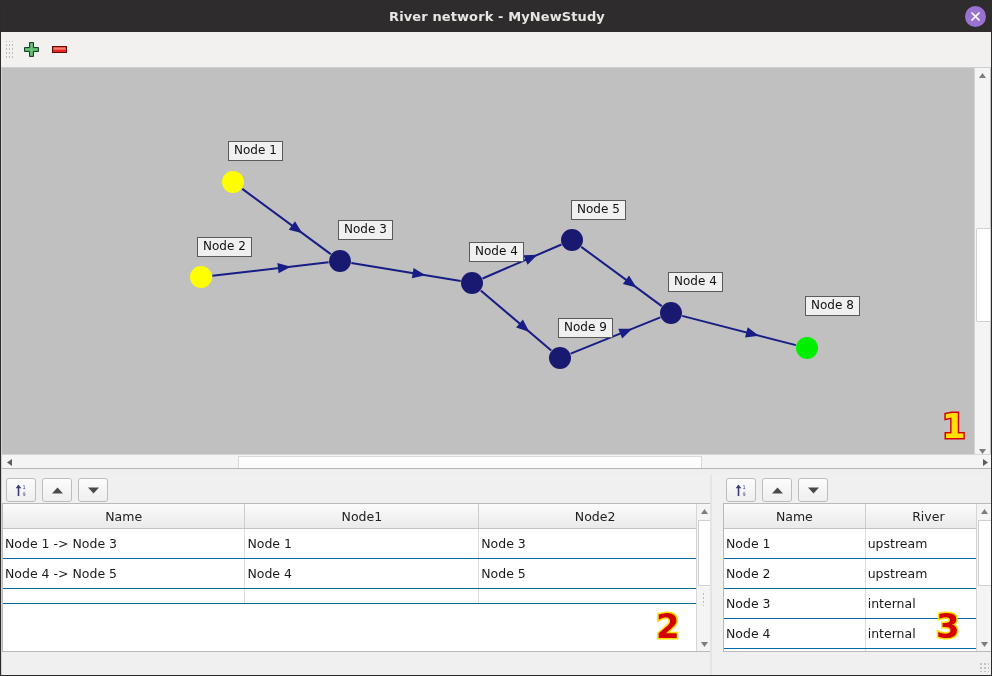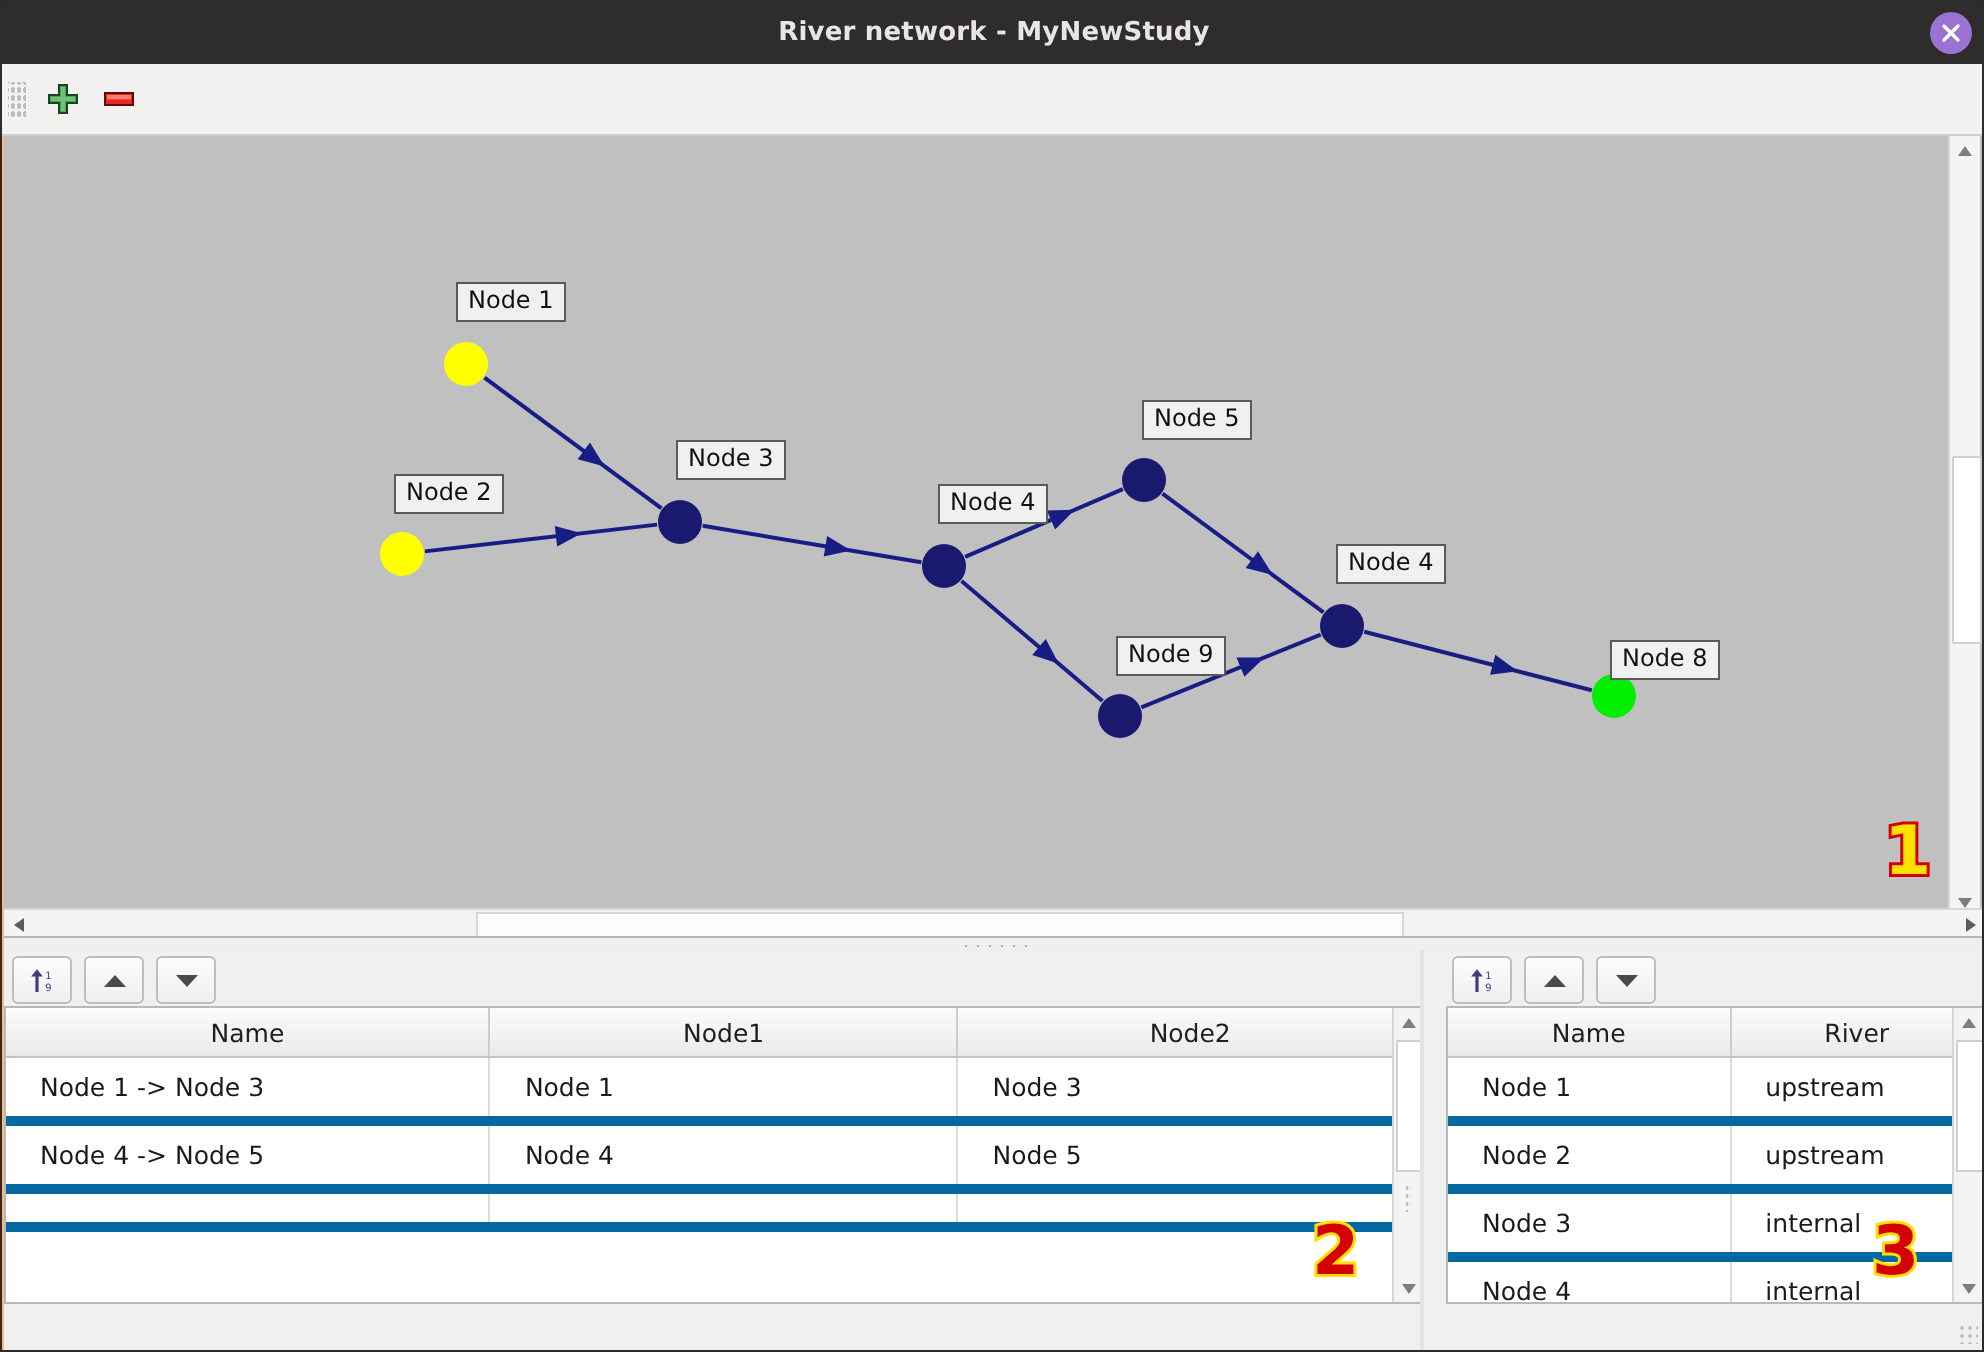"River network - MyNewStudy" #app { background: #fdba74 -> #bef264 }
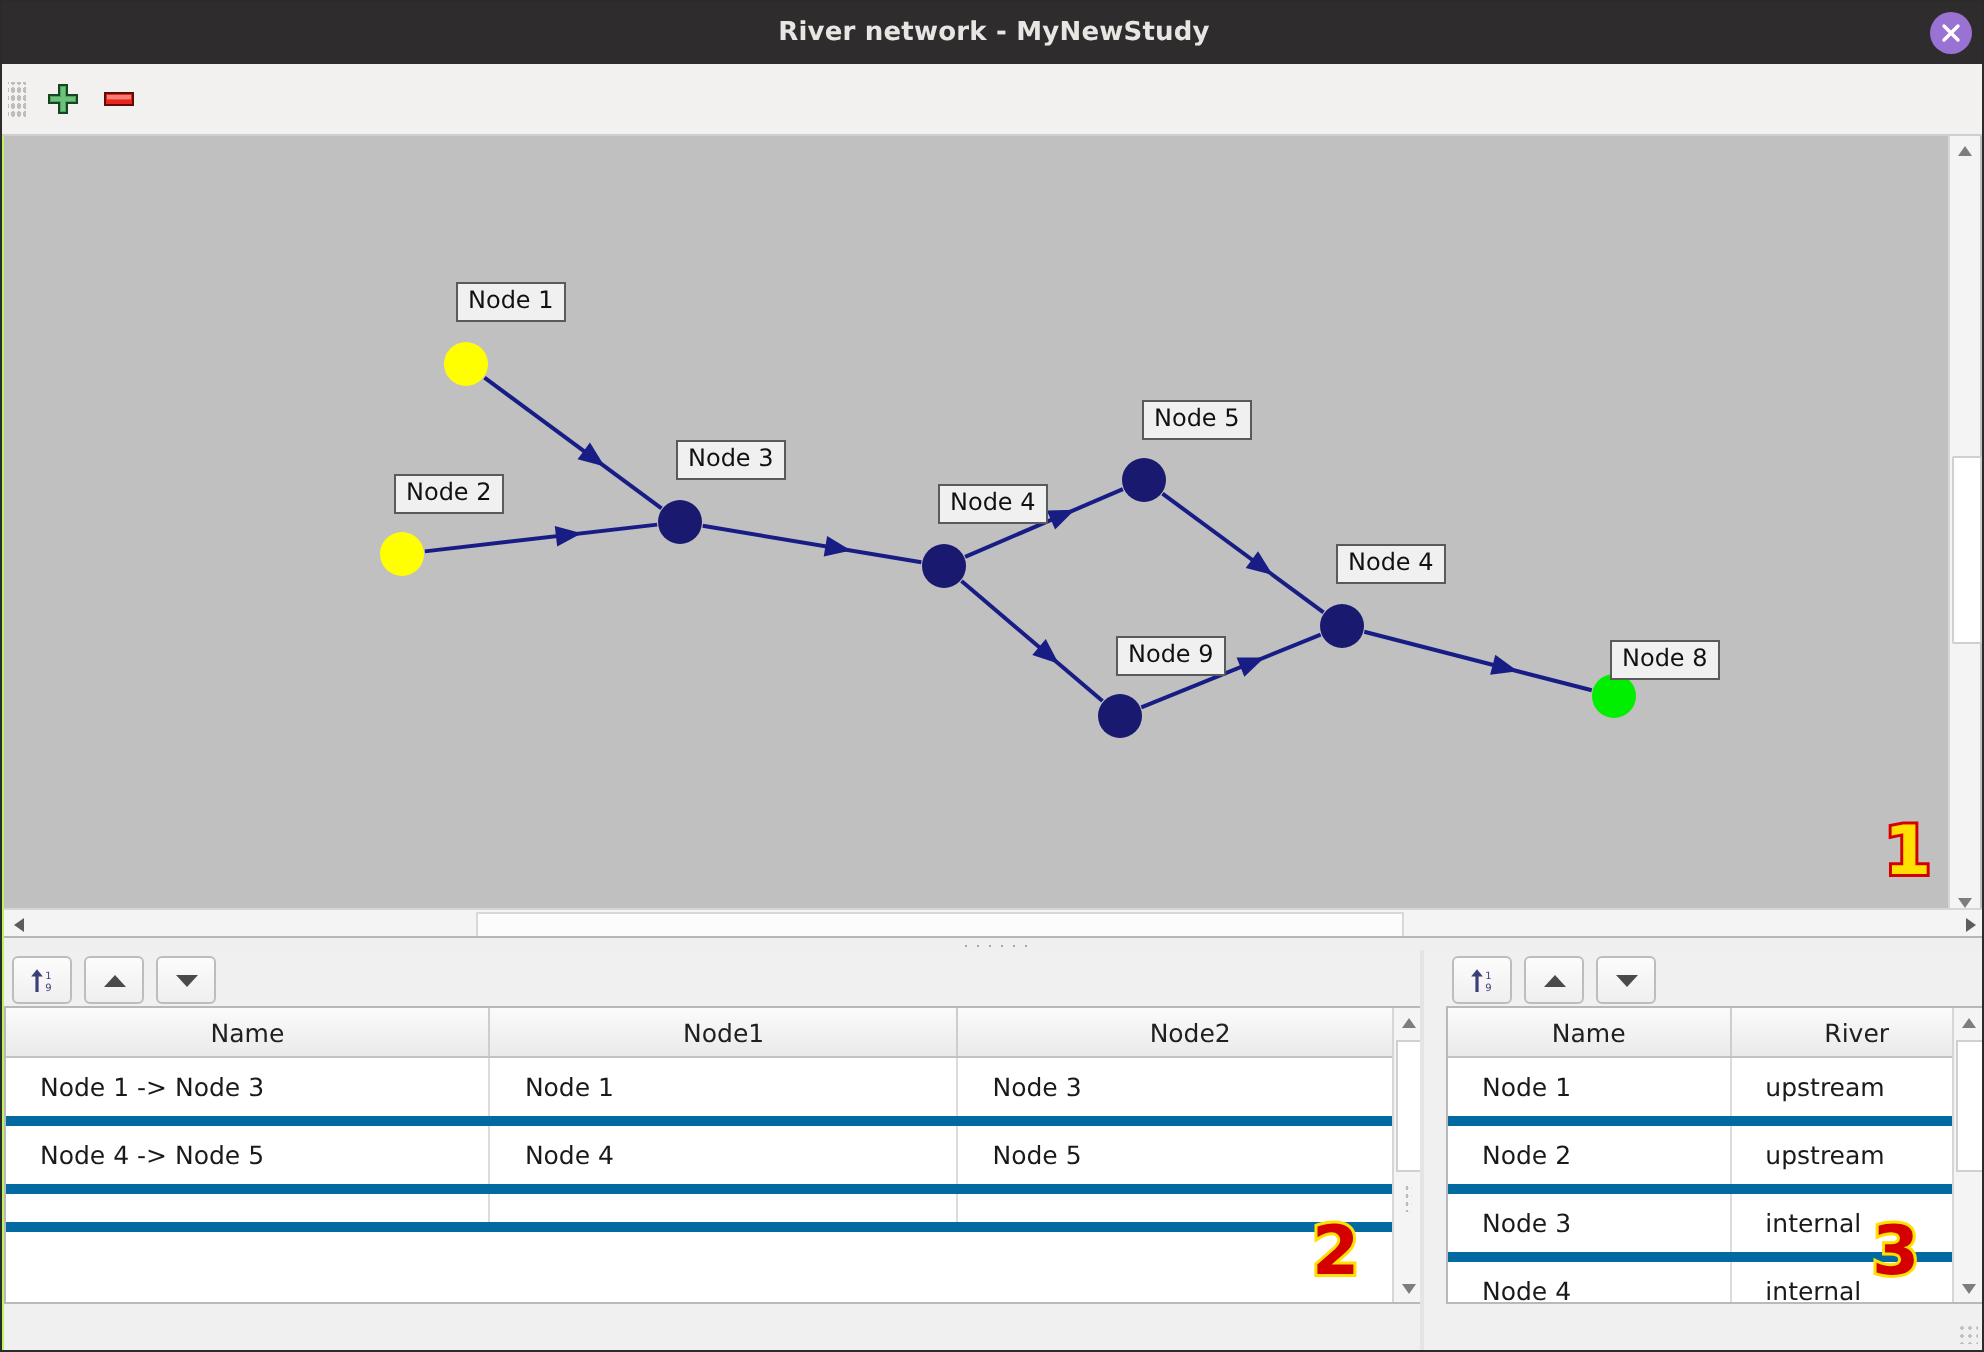"Node 8" div.node-label { top: 252px -> 228px }
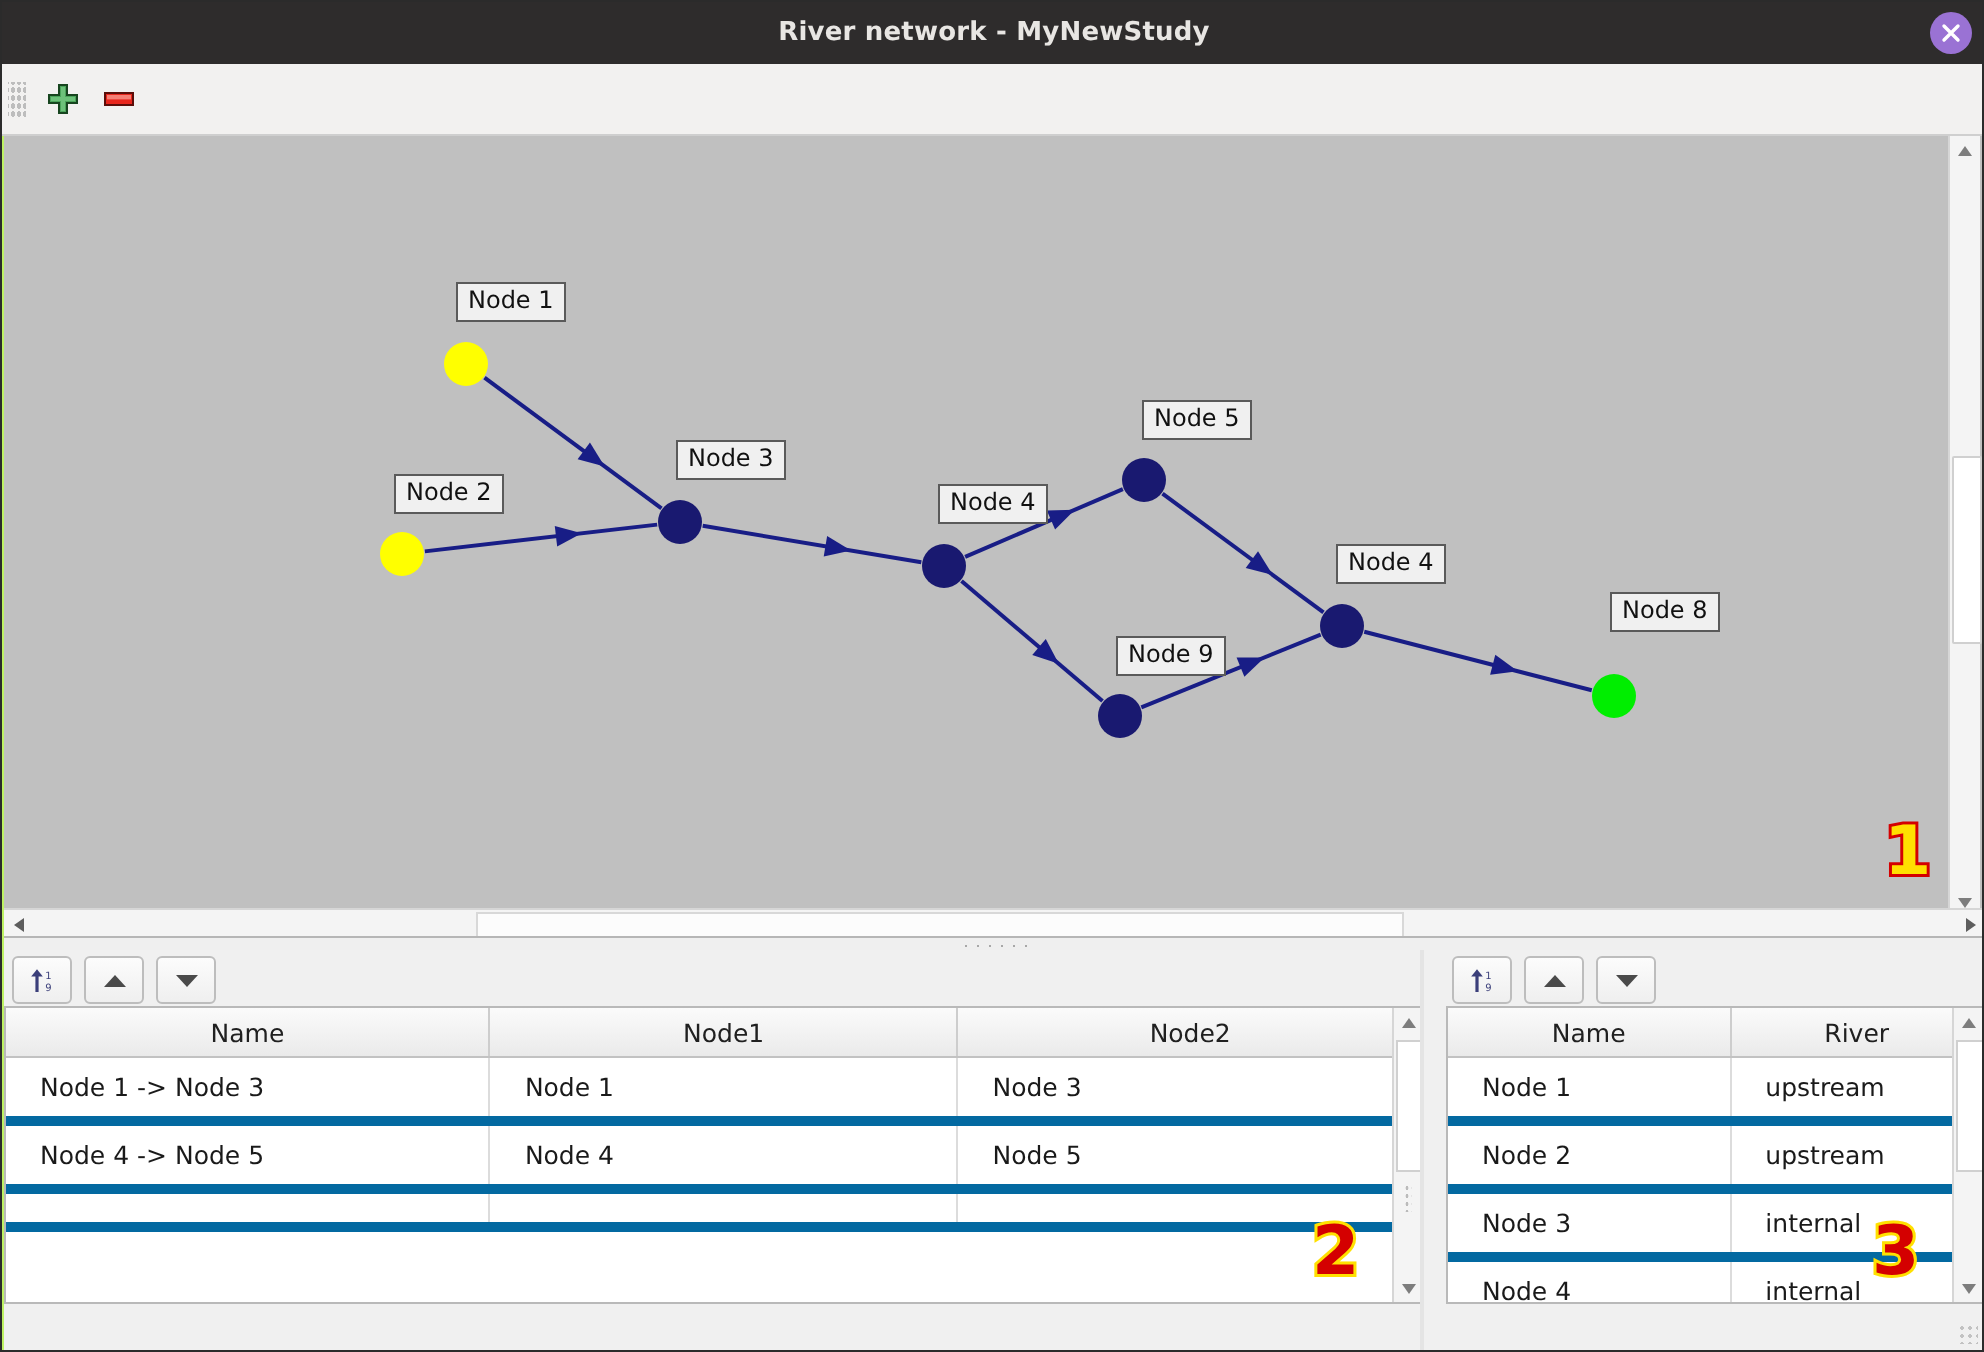"Node 1 -> Node 3" table.grid td { border-bottom: 5px solid #0369a1 -> 1px solid #0369a1; padding: 0 0 0 17px -> 0 0 0 2px }
